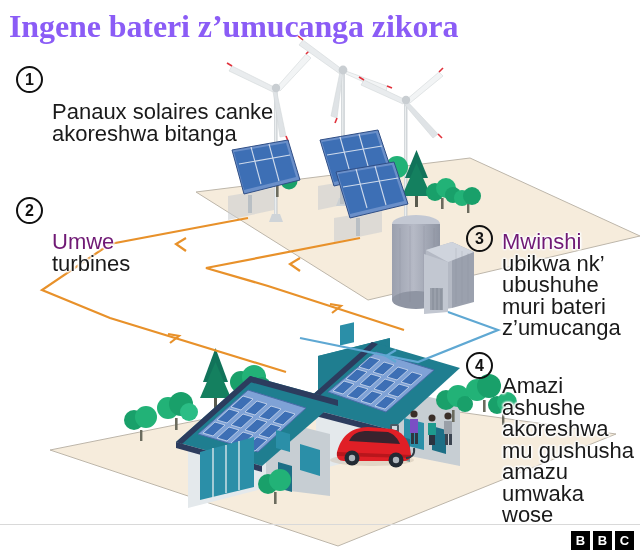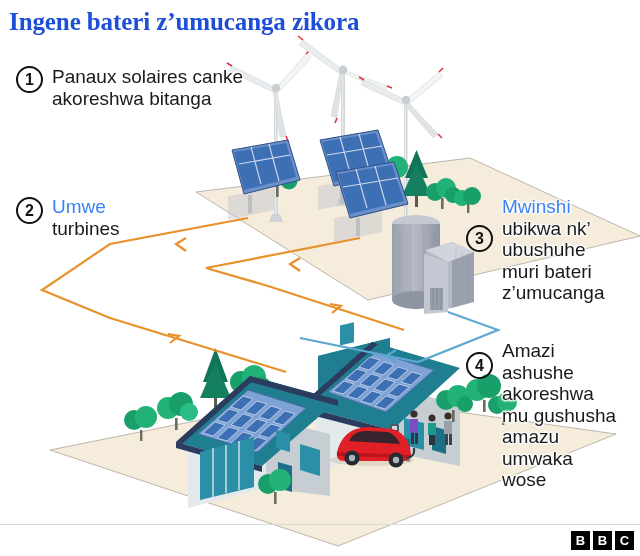"Ingene bateri z’umucanga zikora" .title { color: #1d4ed8 -> #8b5cf6; font-size: 25px -> 32px }
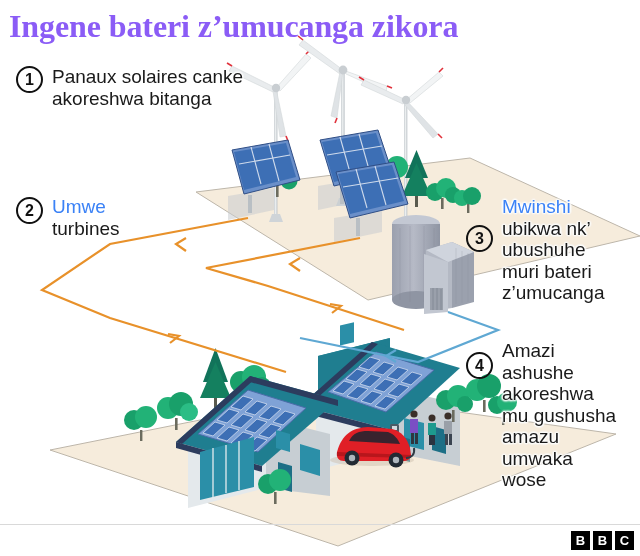"Panaux solaires canke" .ctext { font-size: 19px -> 22px; margin-top: none -> 35px }
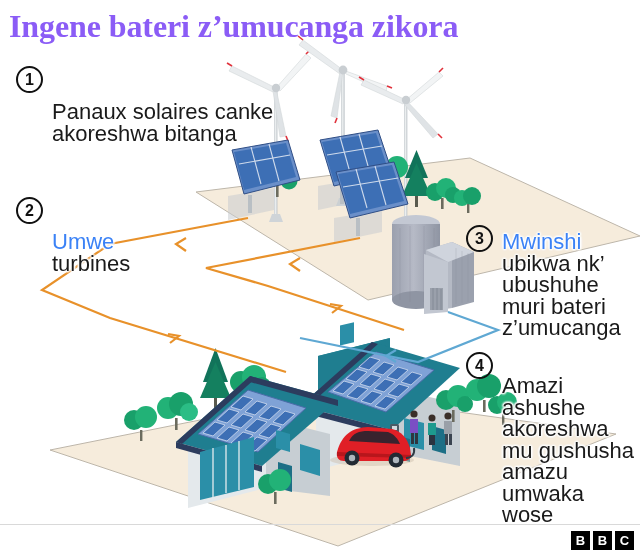"Umwe" .ctext .hl { color: #3b82f6 -> #701a75 }
